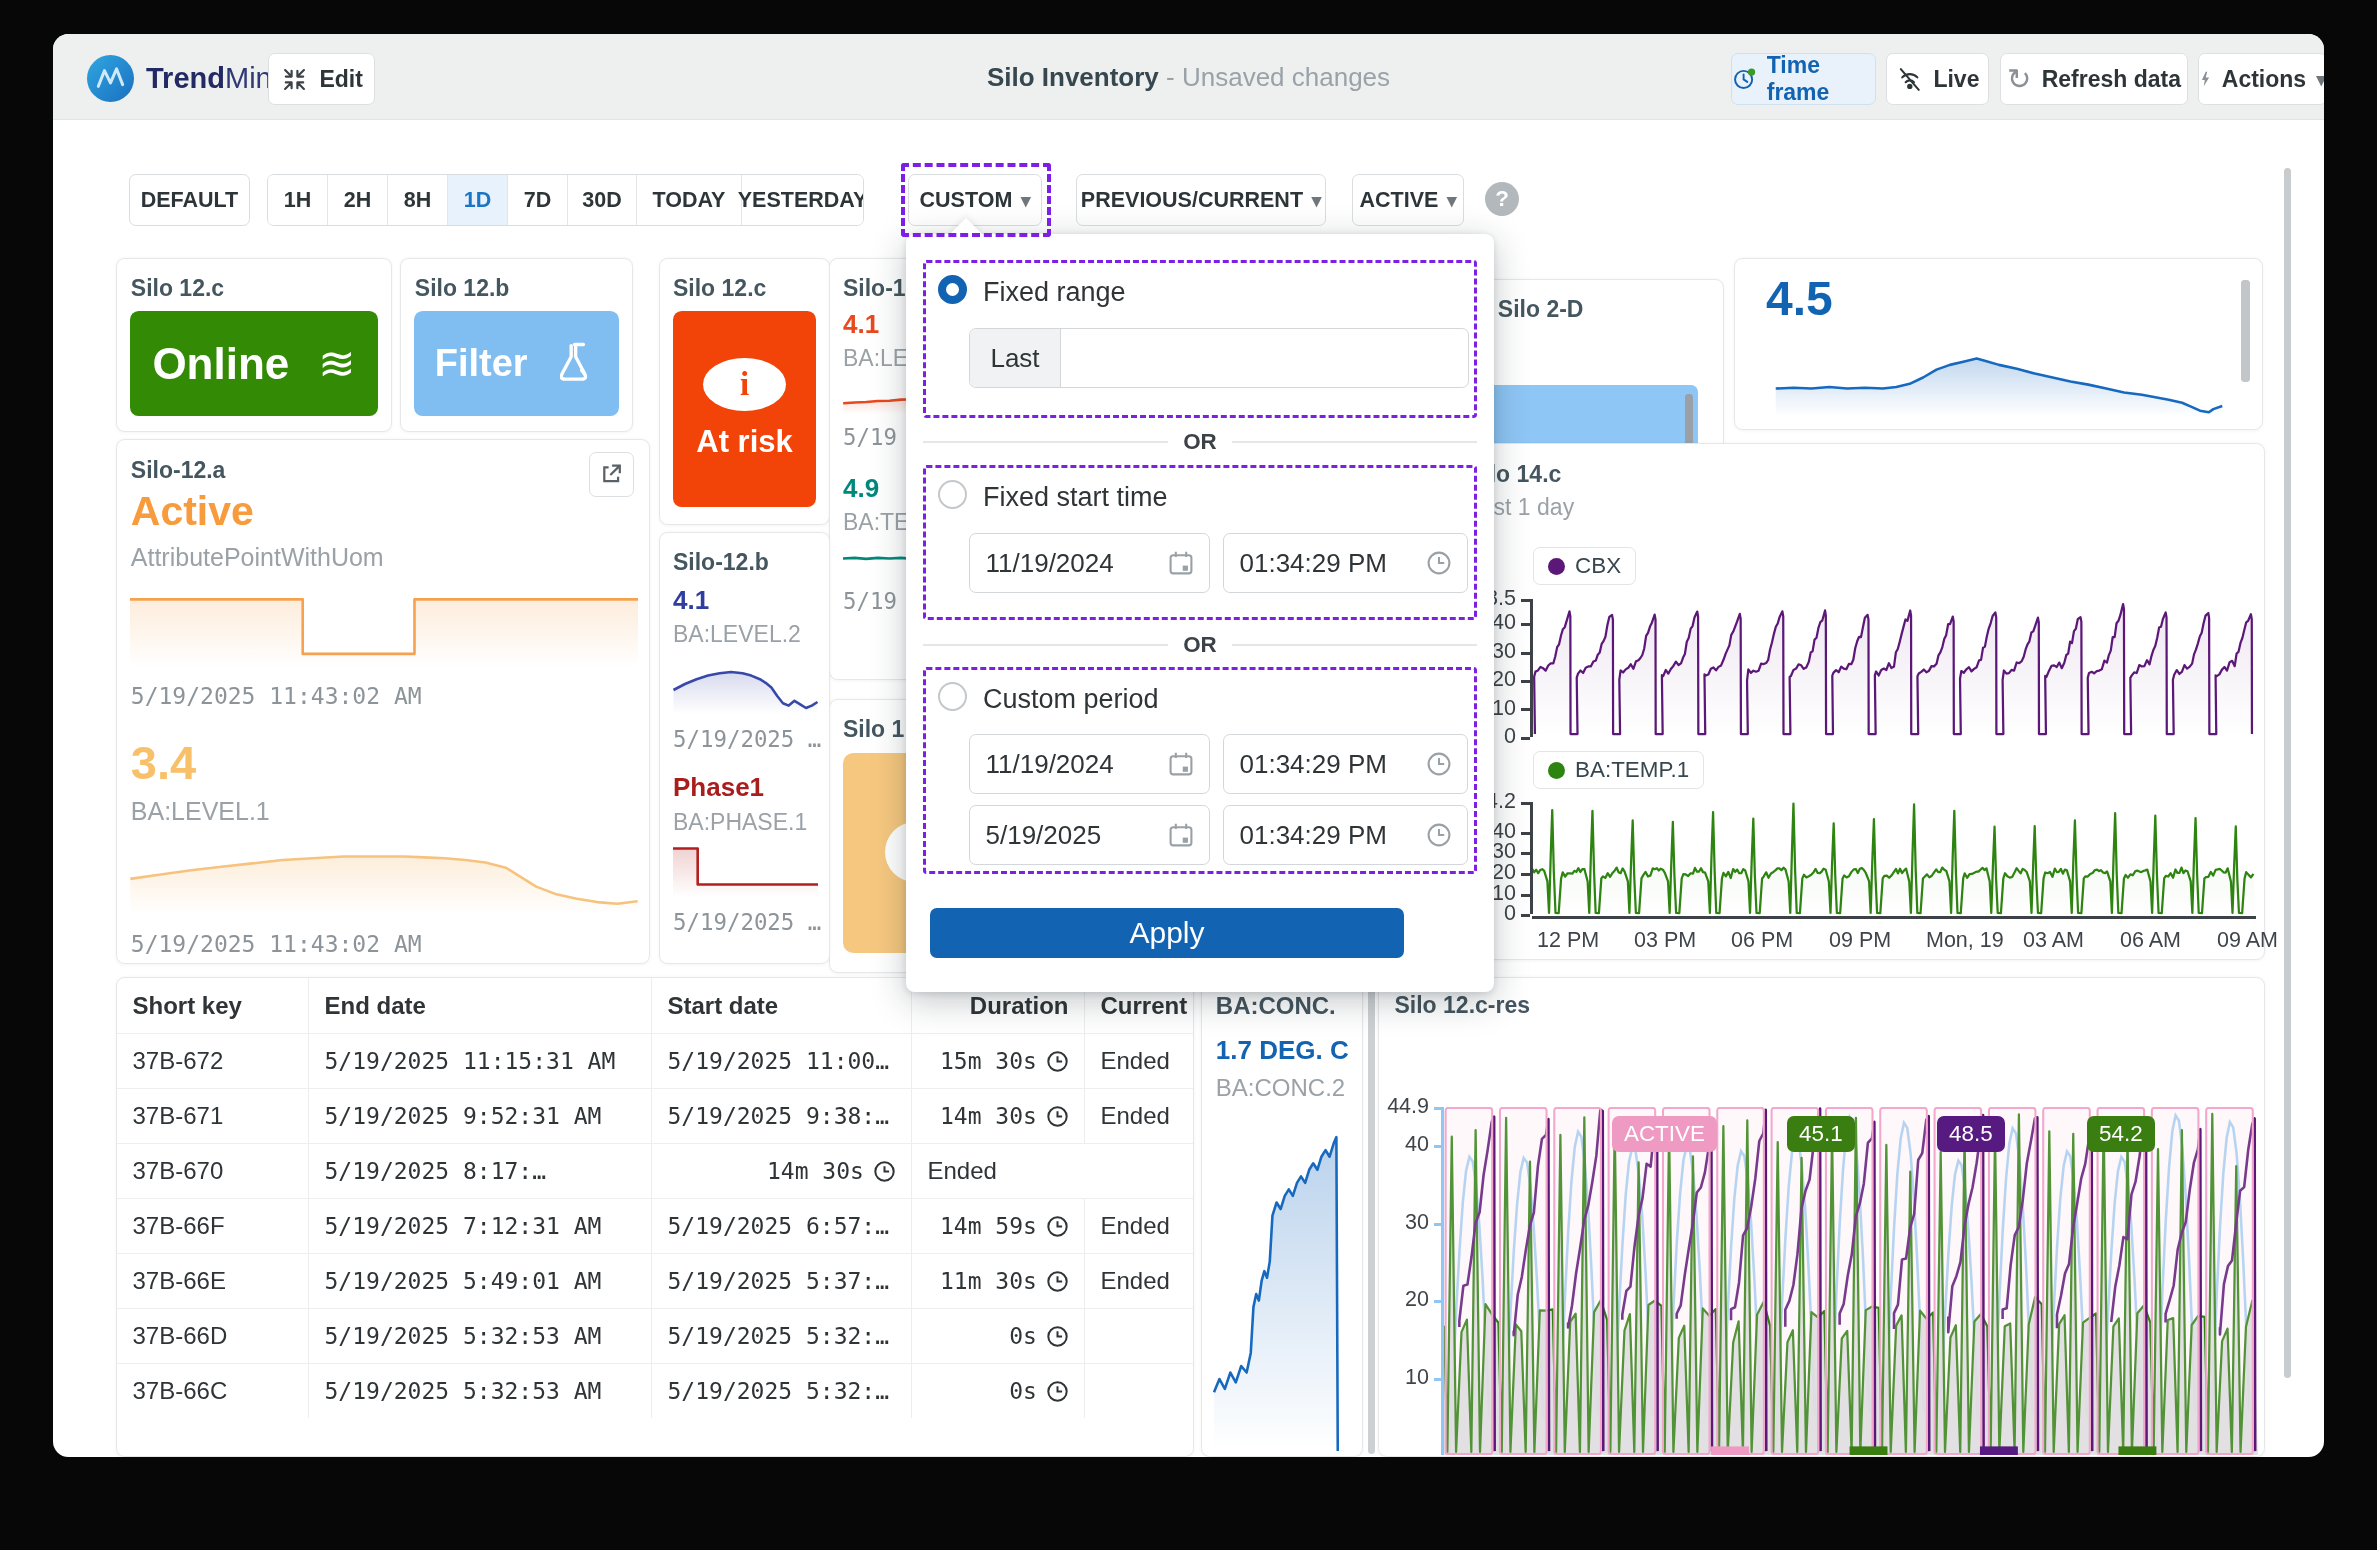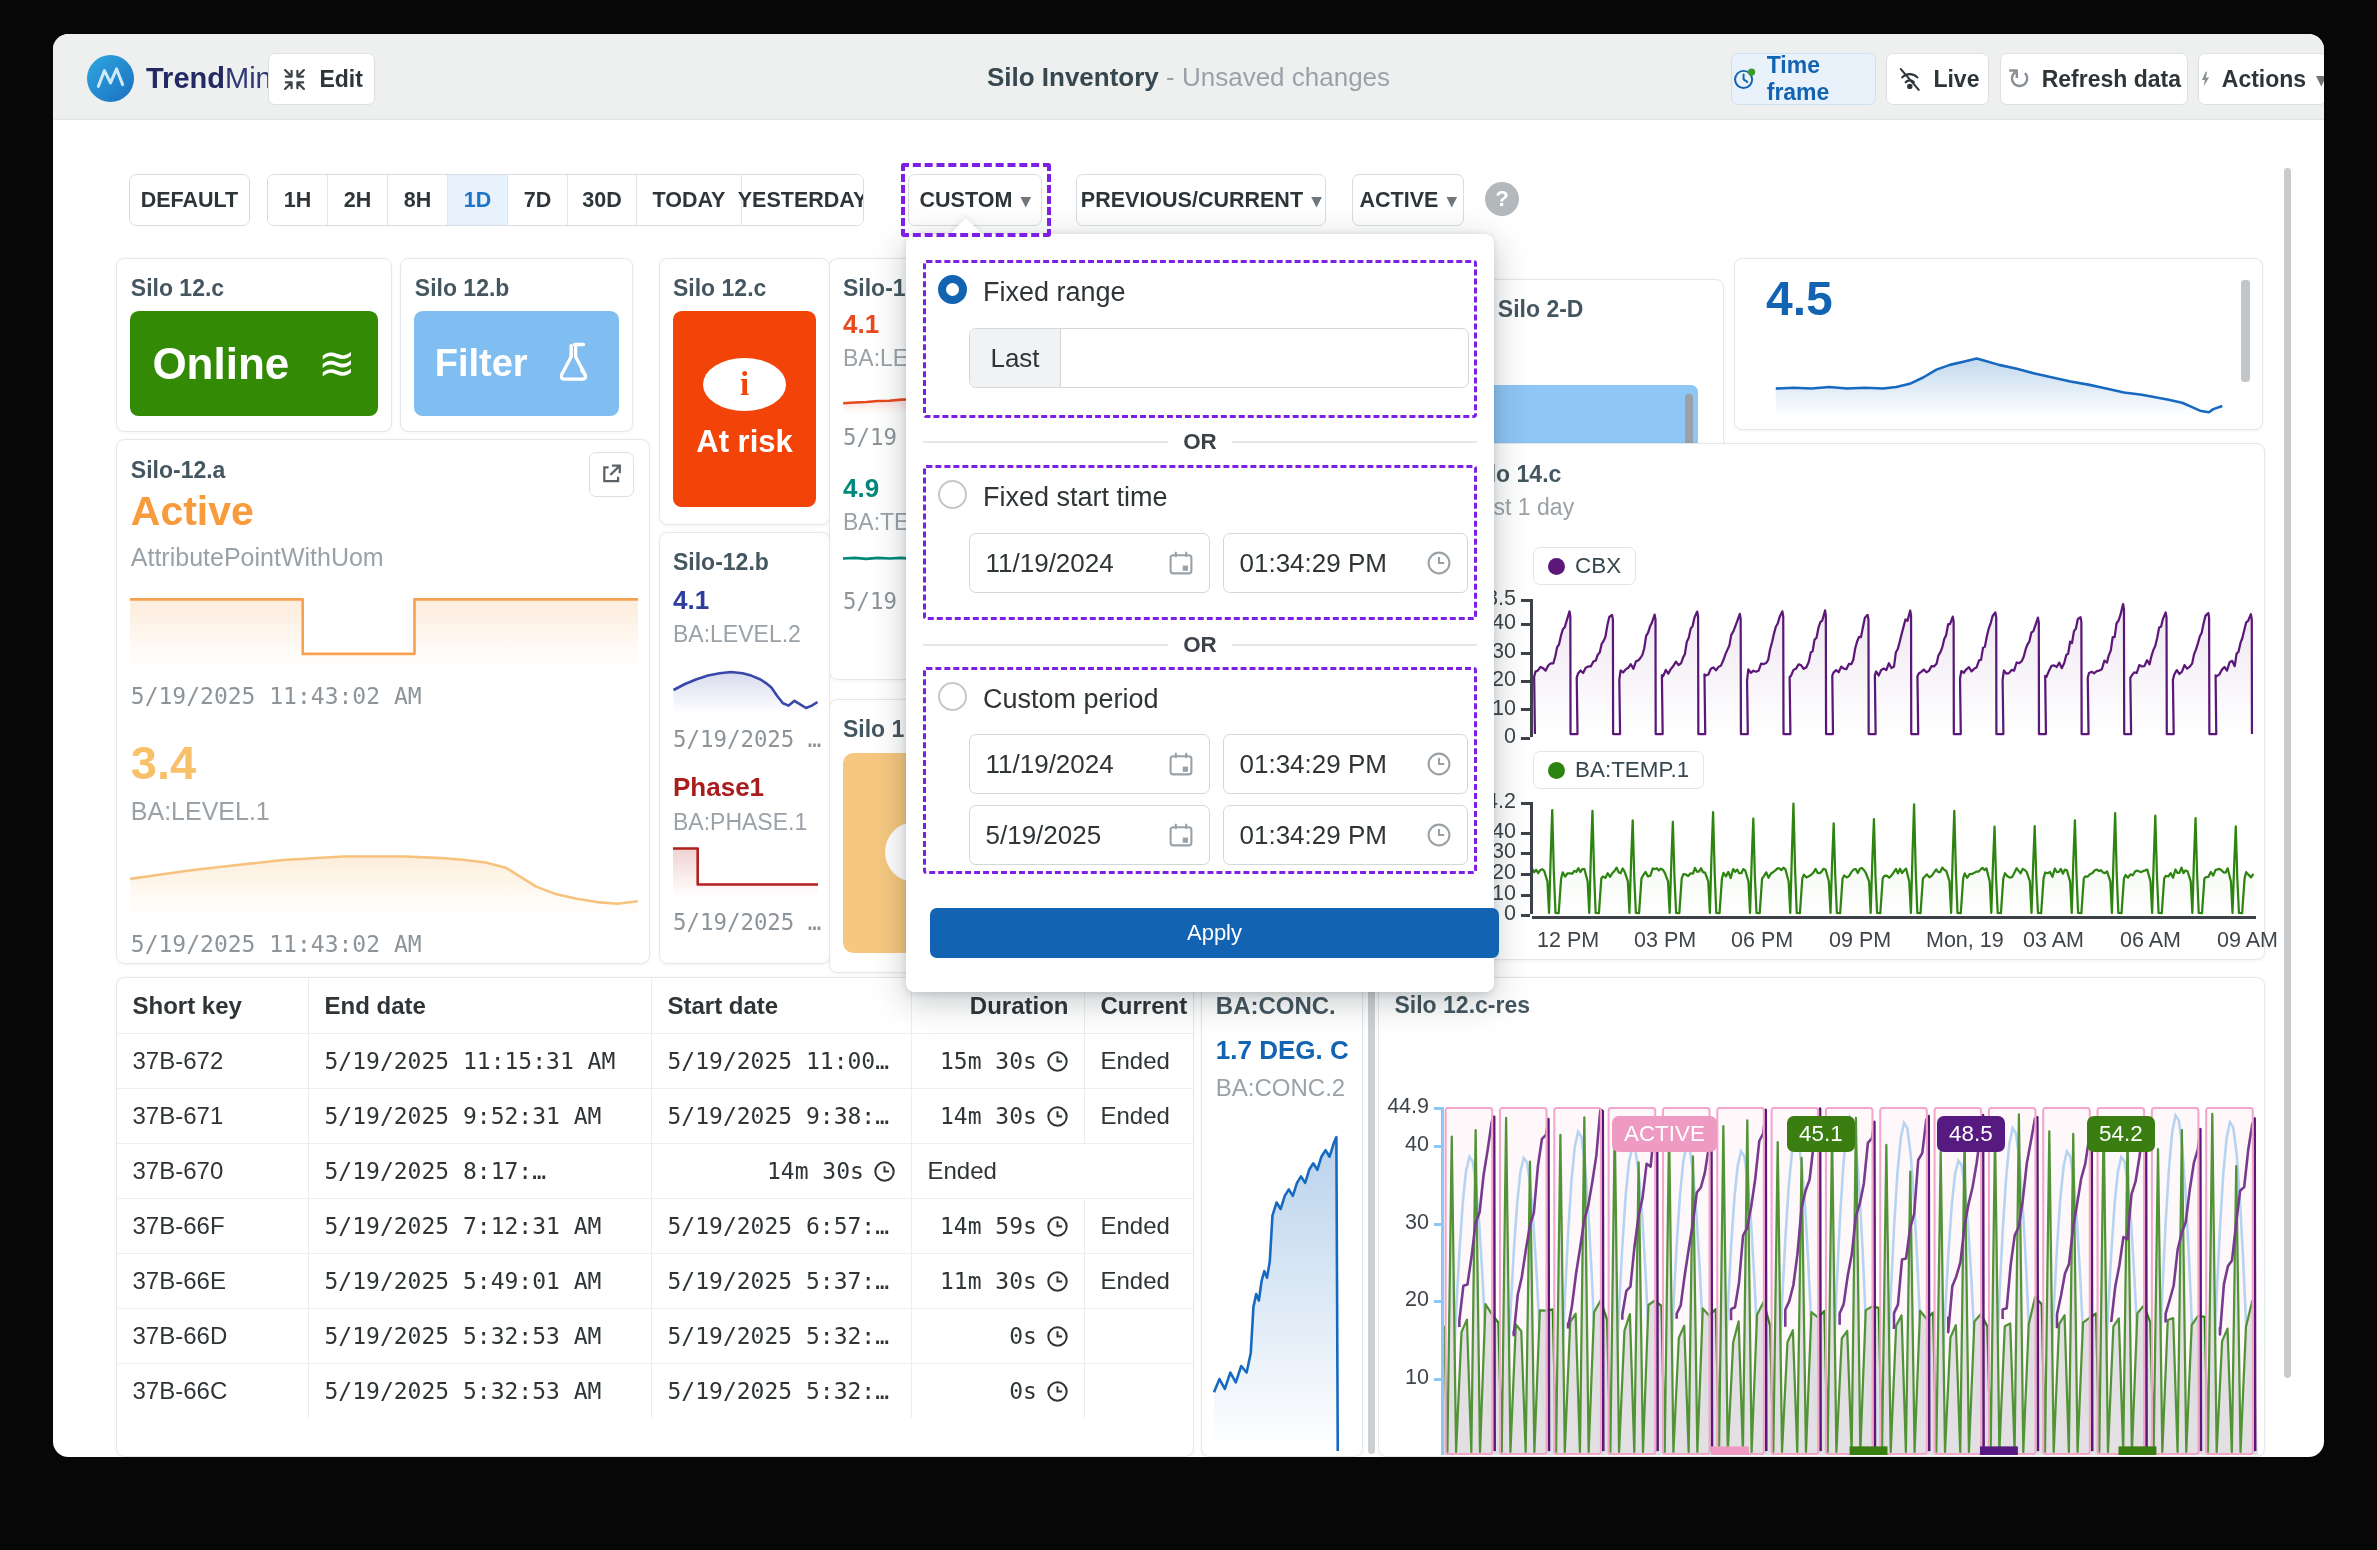"Apply" #apply { font-size: 22px -> 30px; width: 569px -> 474px }
